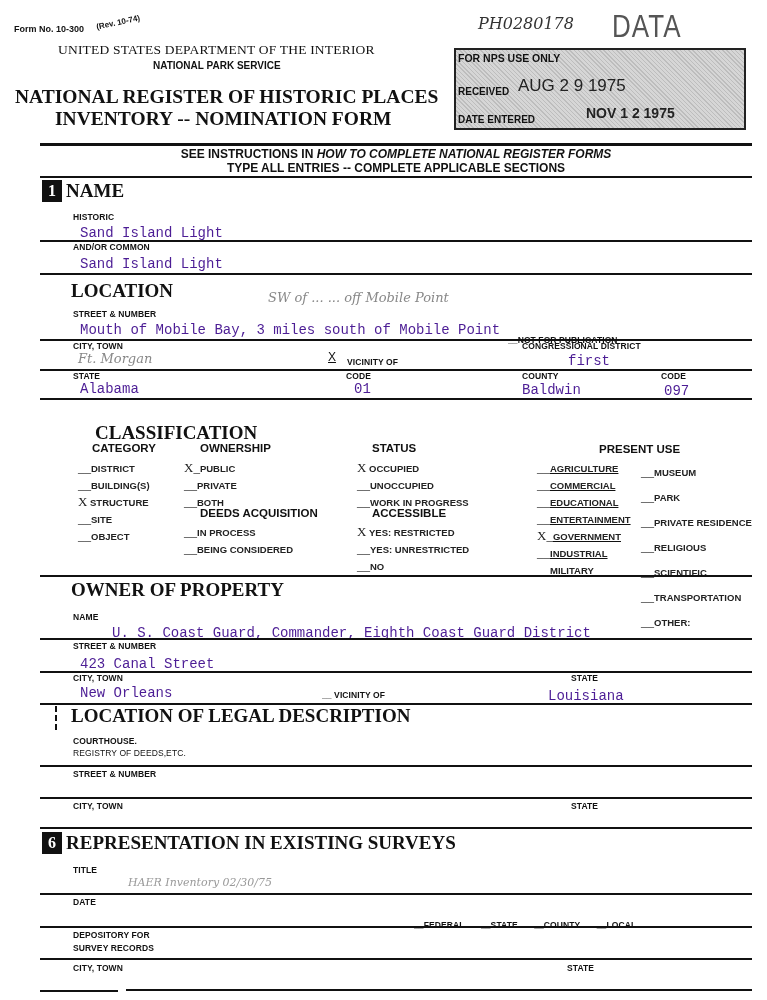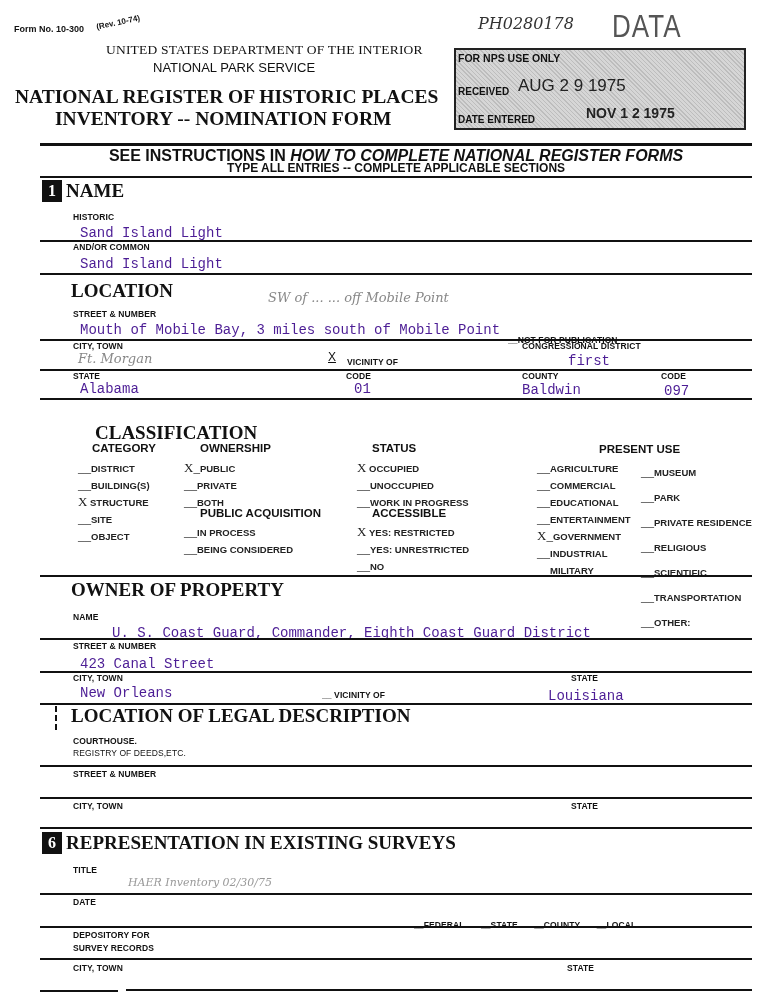"UNITED STATES DEPARTMENT OF THE" div.abs { margin-left: 48px -> none }
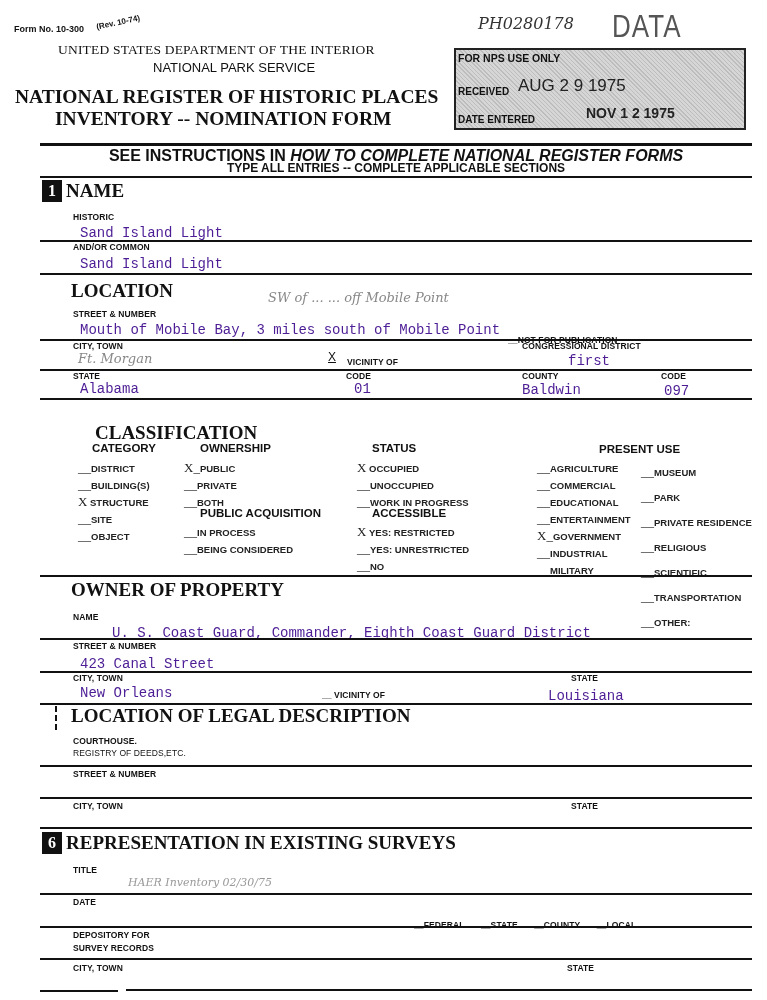"NATIONAL PARK SERVICE" div.abs { font-size: 13px -> 10px; font-weight: normal -> bold }
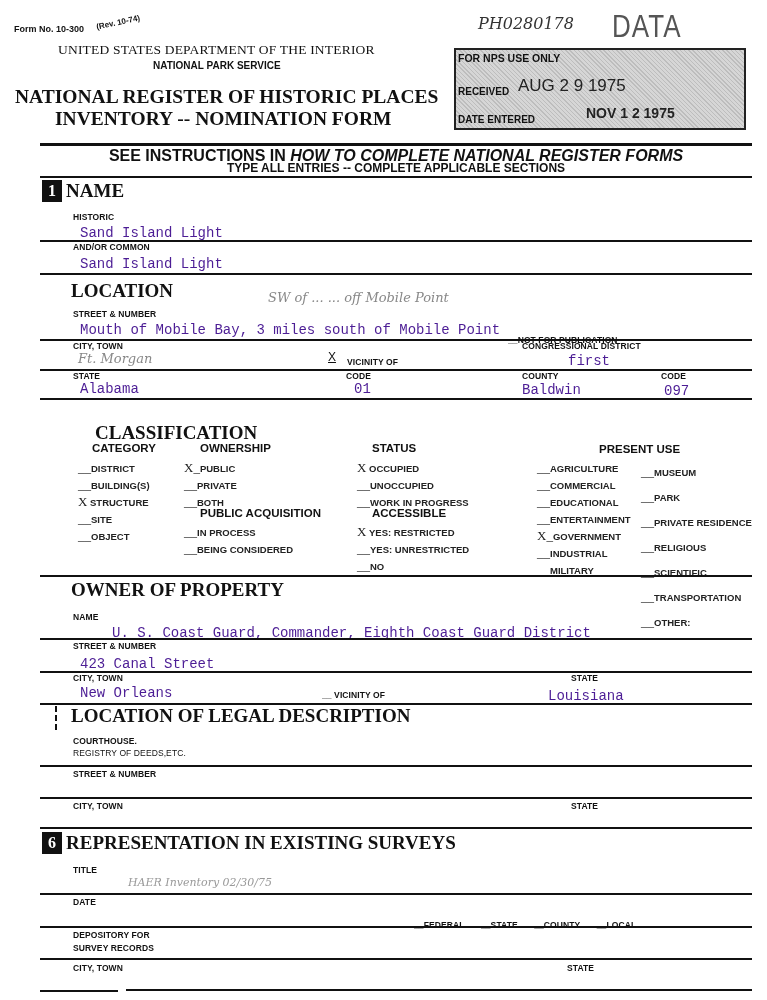"SEE INSTRUCTIONS IN HOW TO" div.abs { font-size: 16px -> 12px }
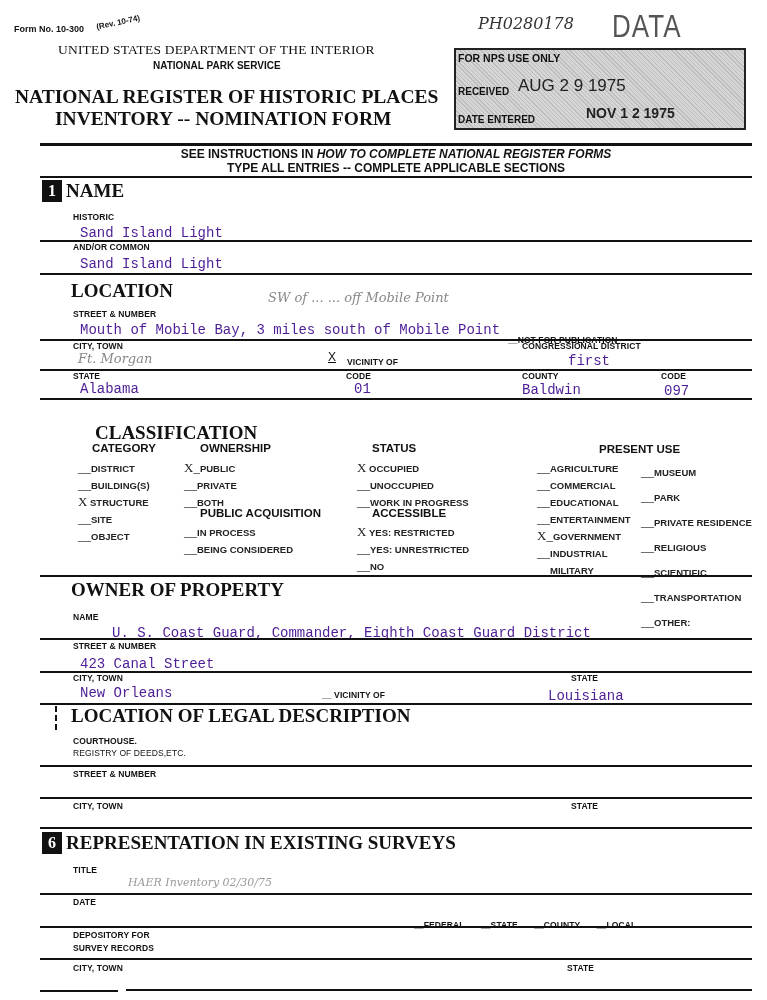"__AGRICULTURE" div.abs { text-decoration: none -> underline }
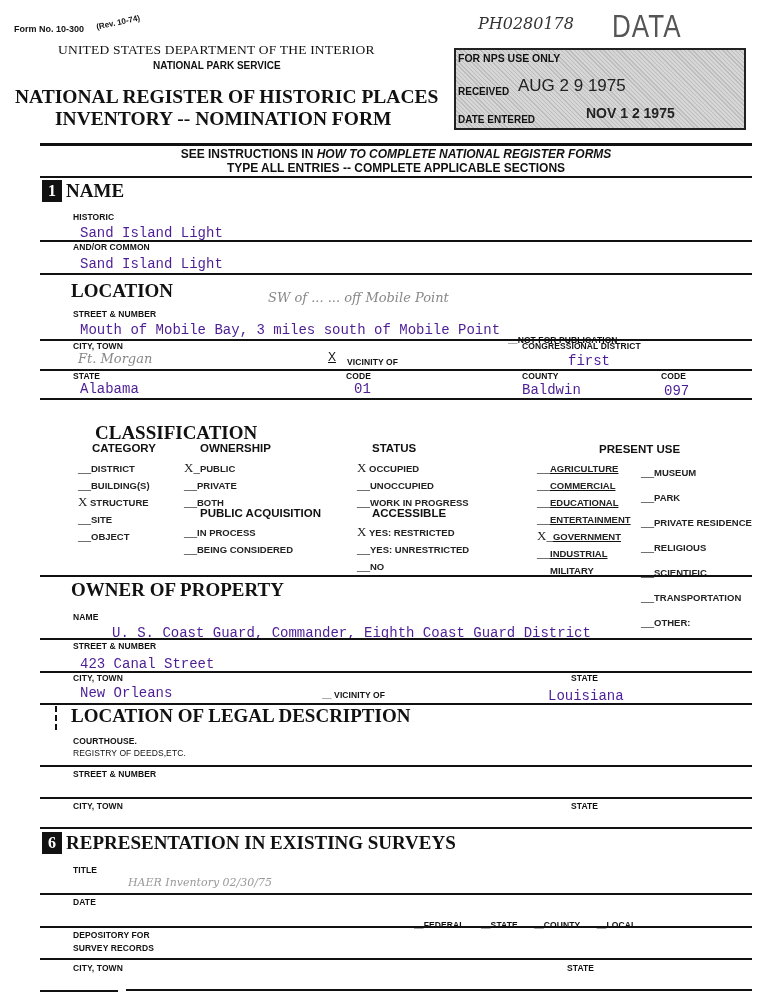"PUBLIC ACQUISITION" div.abs { text: PUBLIC -> DEEDS }
